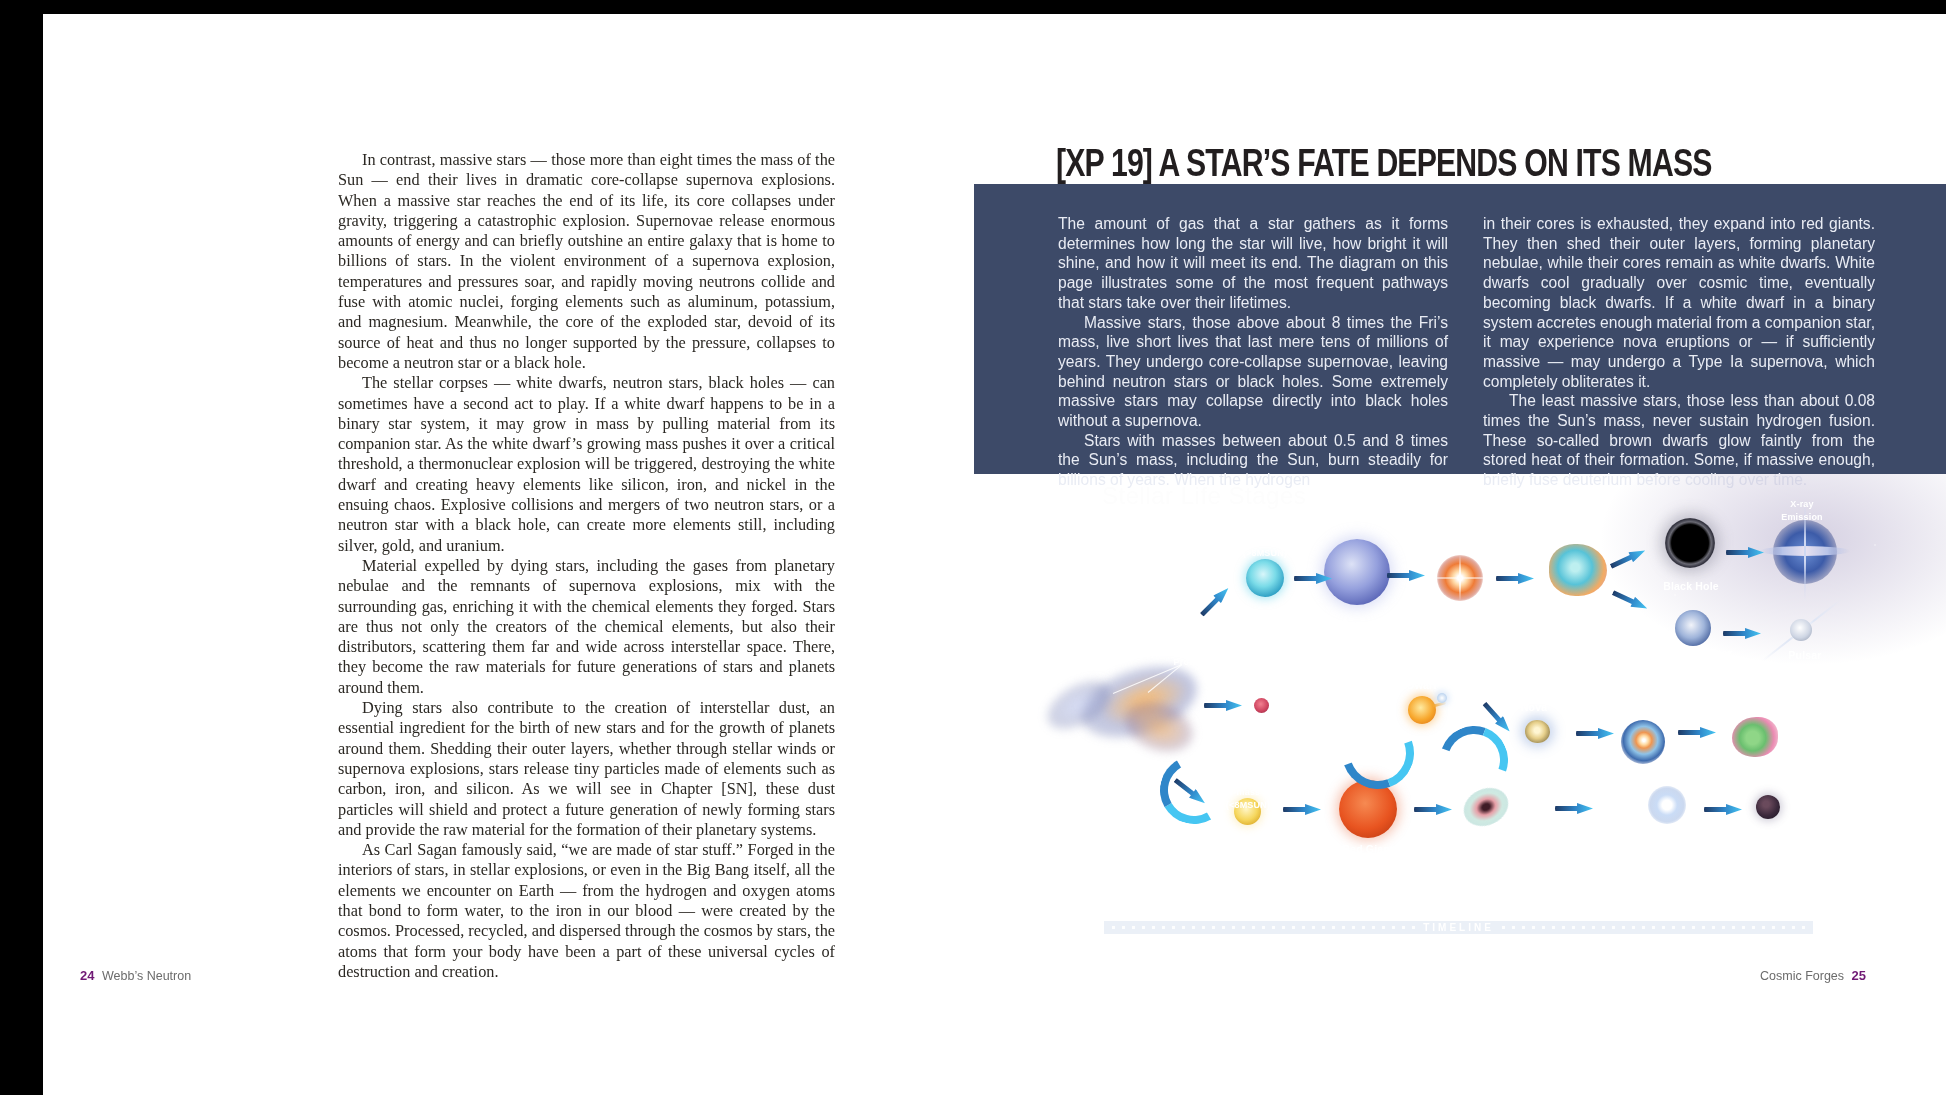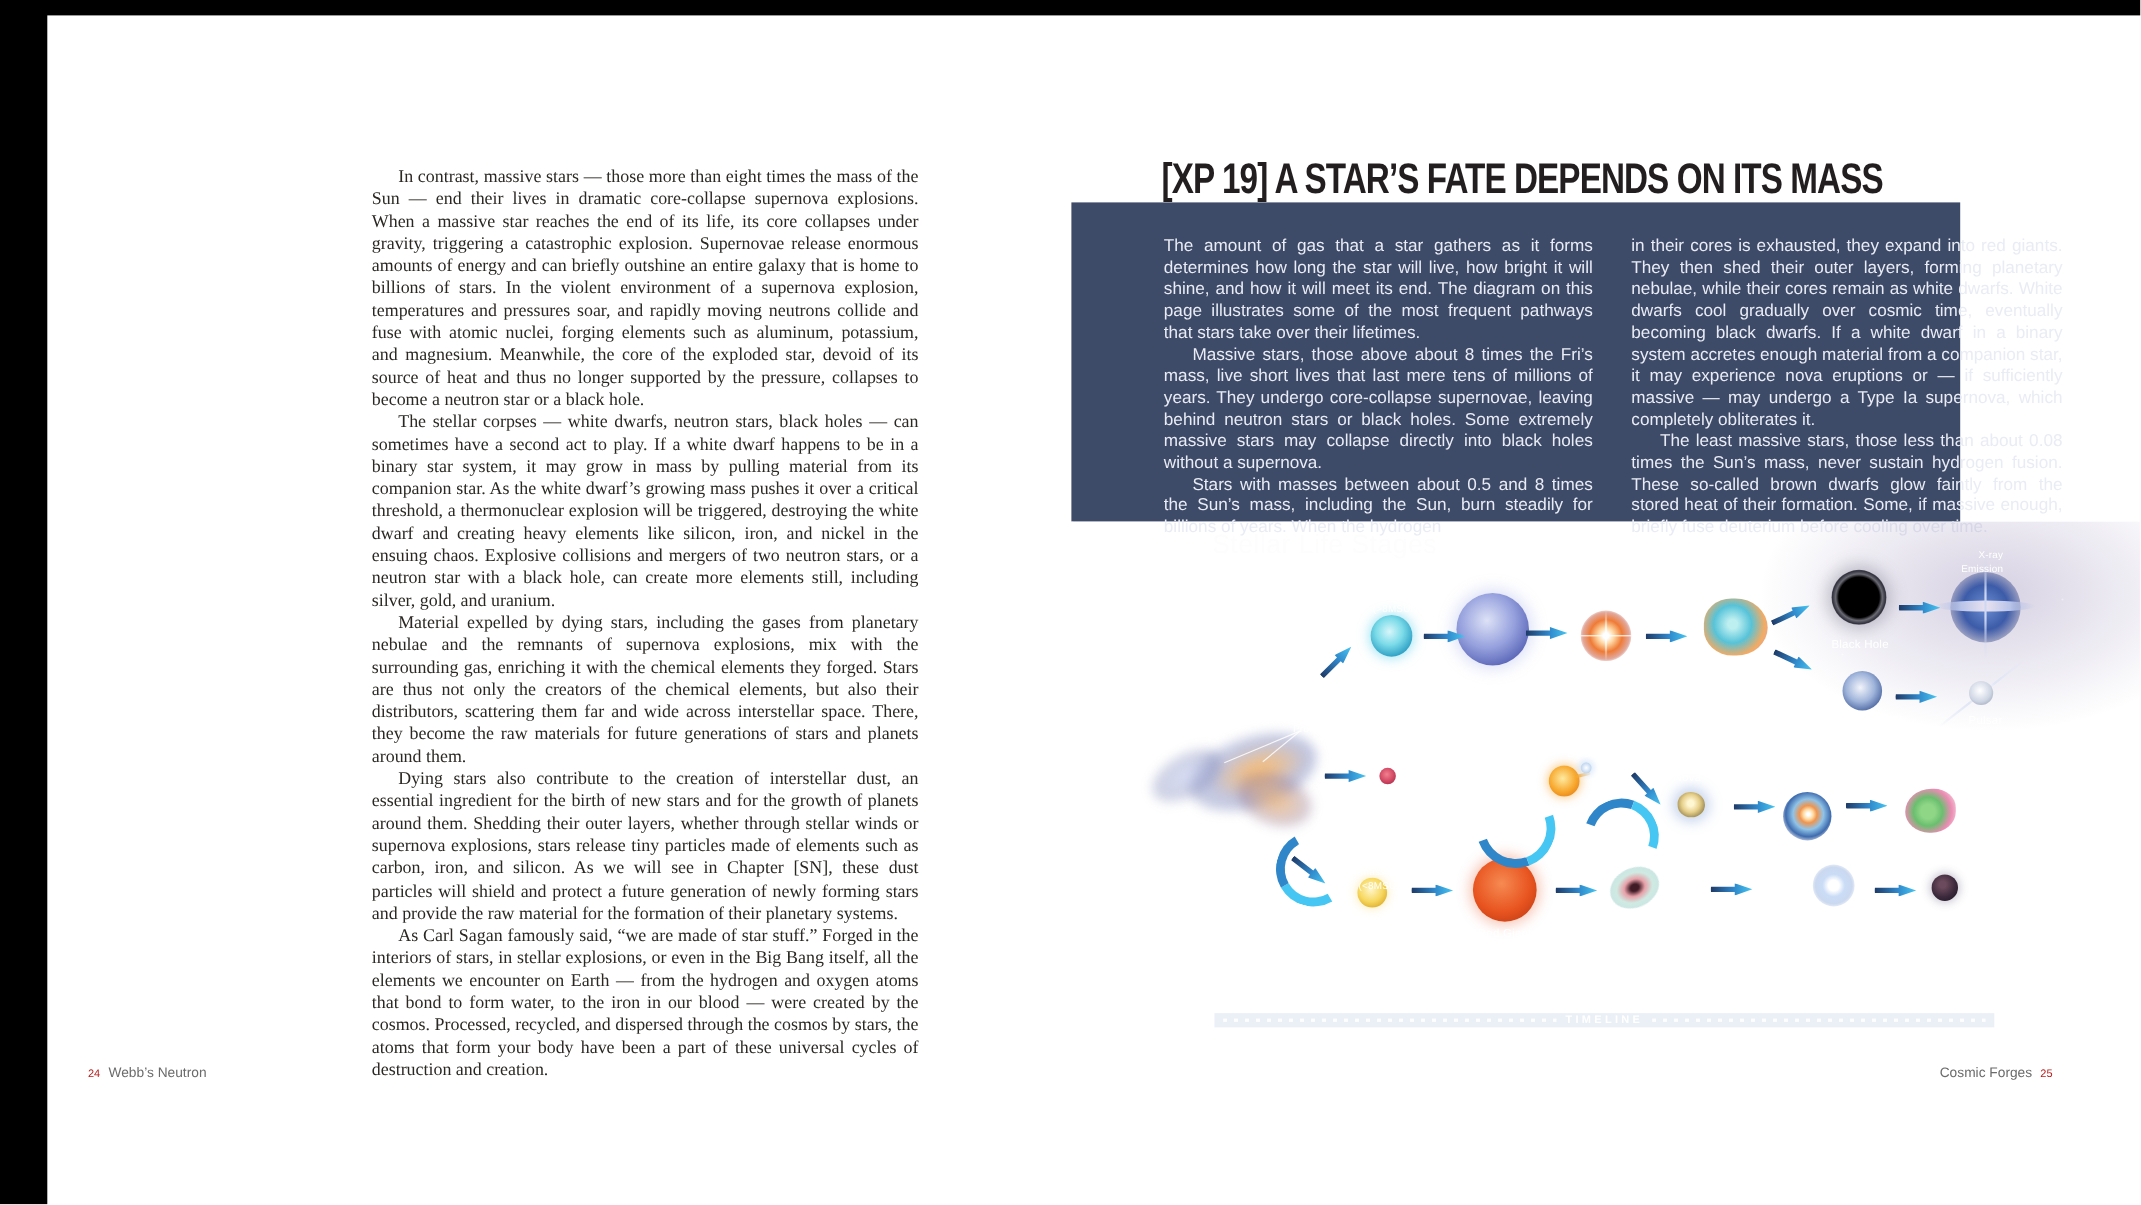"The amount of gas that" .intro-panel { width: 808px -> 972px }
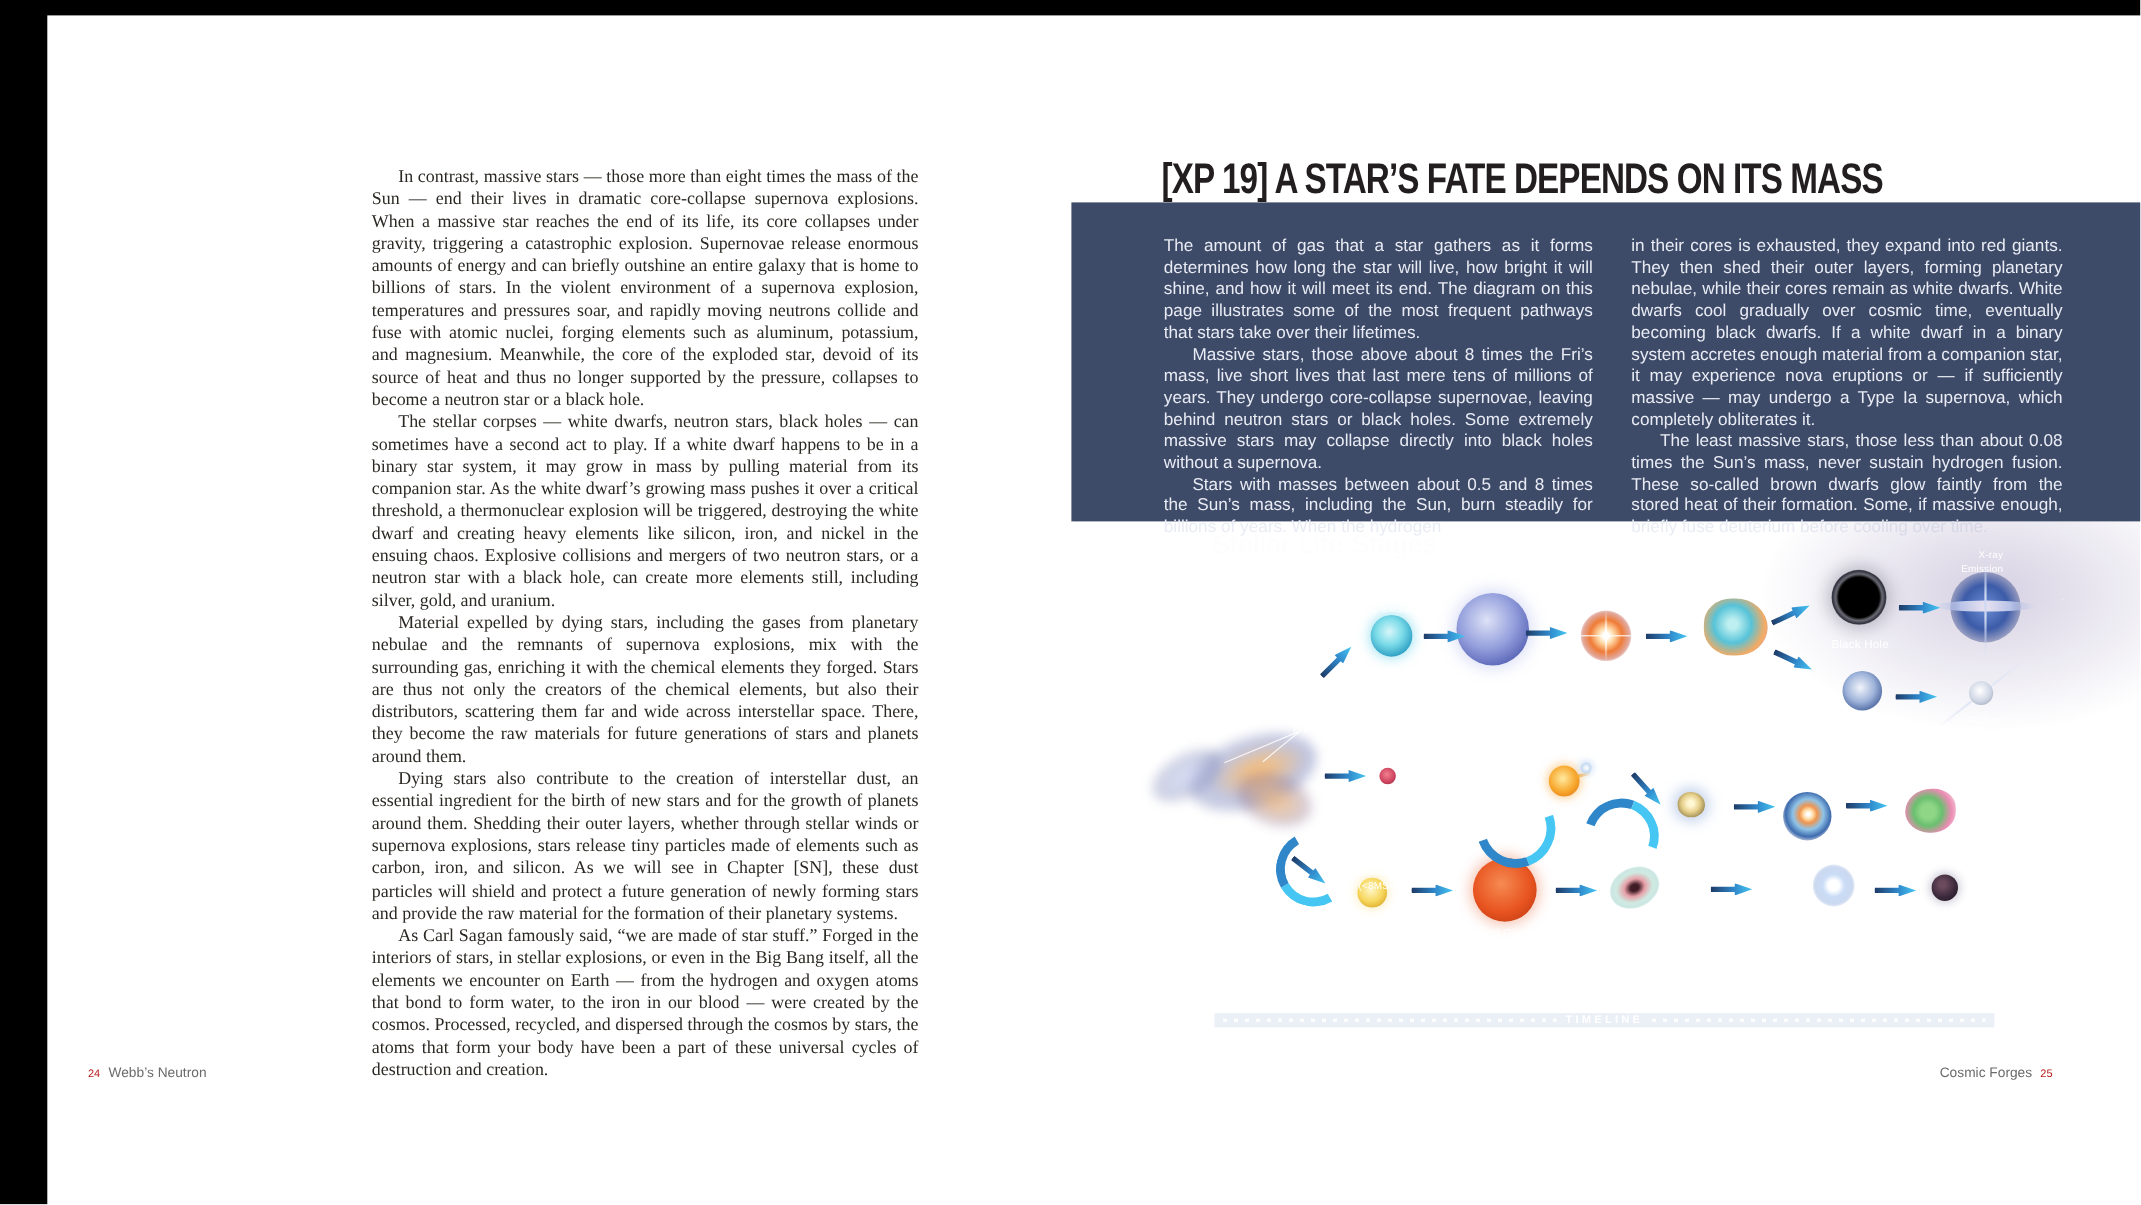"X-ray" .lbl { font-weight: 400 -> 700; text-align: right -> center }
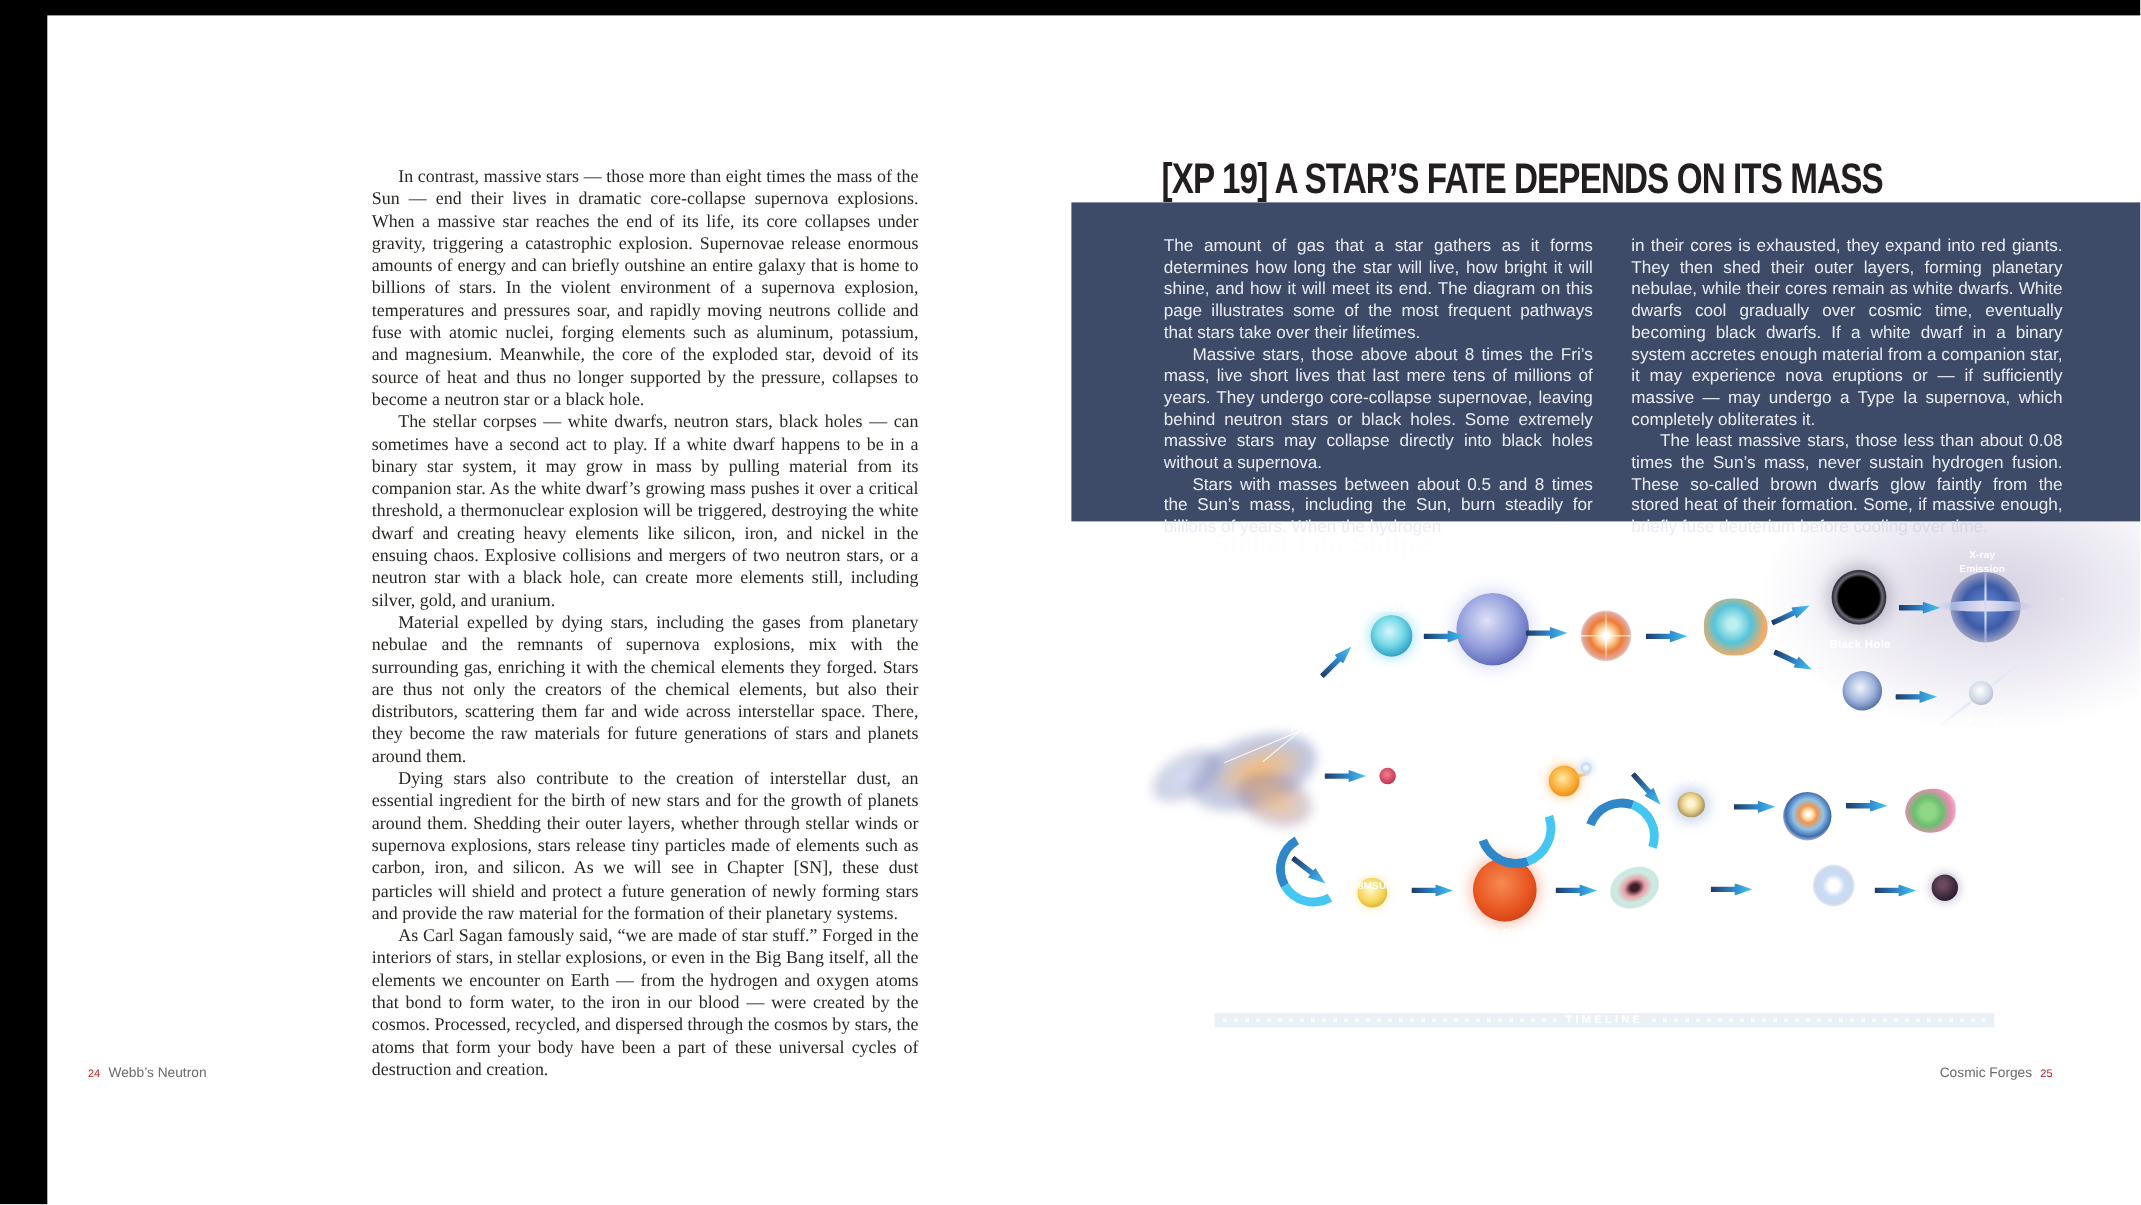"24" .footer b { color: #b91c1c -> #701a75; font-size: 10px -> 13px; font-weight: 400 -> 700 }
